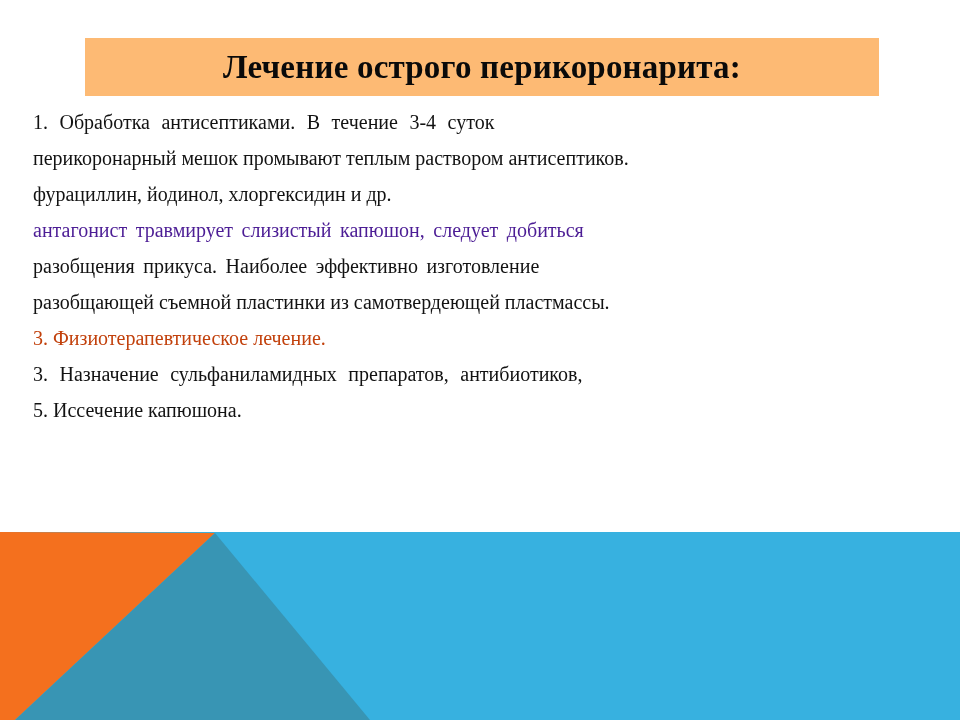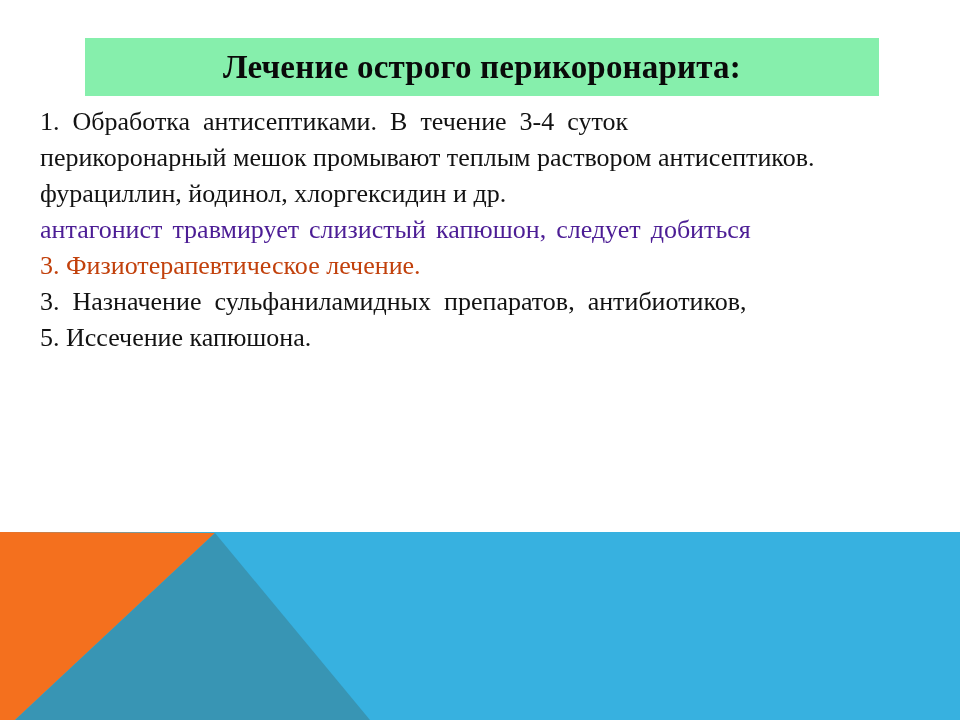"Лечение острого перикоронарита:" div.title-banner { background: #86efac -> #fdba74 }
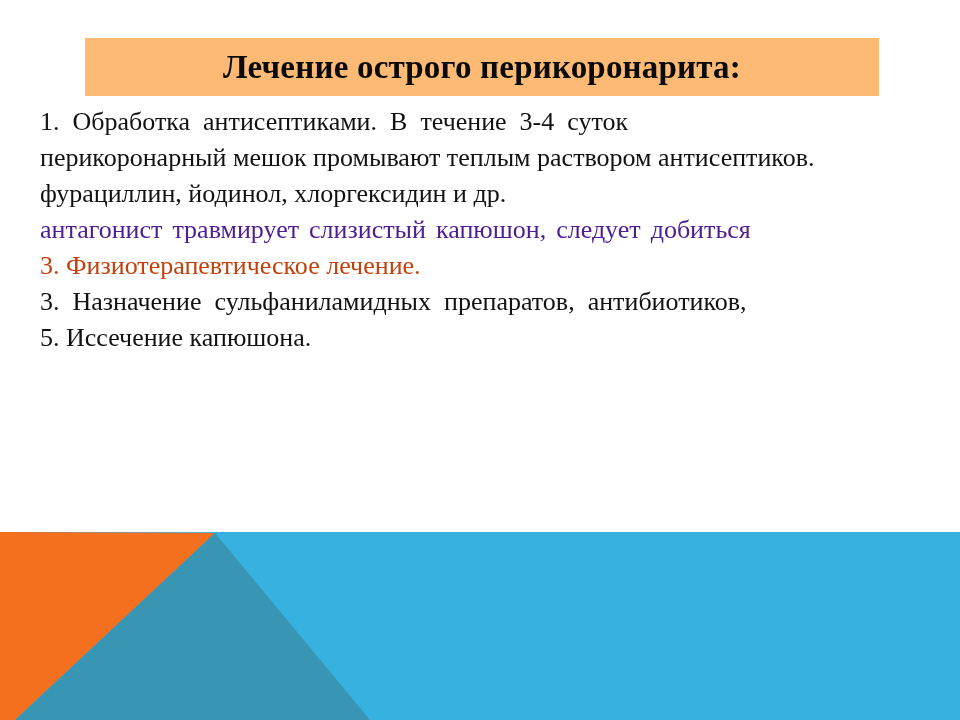"1. Обработка антисептиками. В течение" .body-line { font-size: 26px -> 20px; margin-left: 7px -> none }
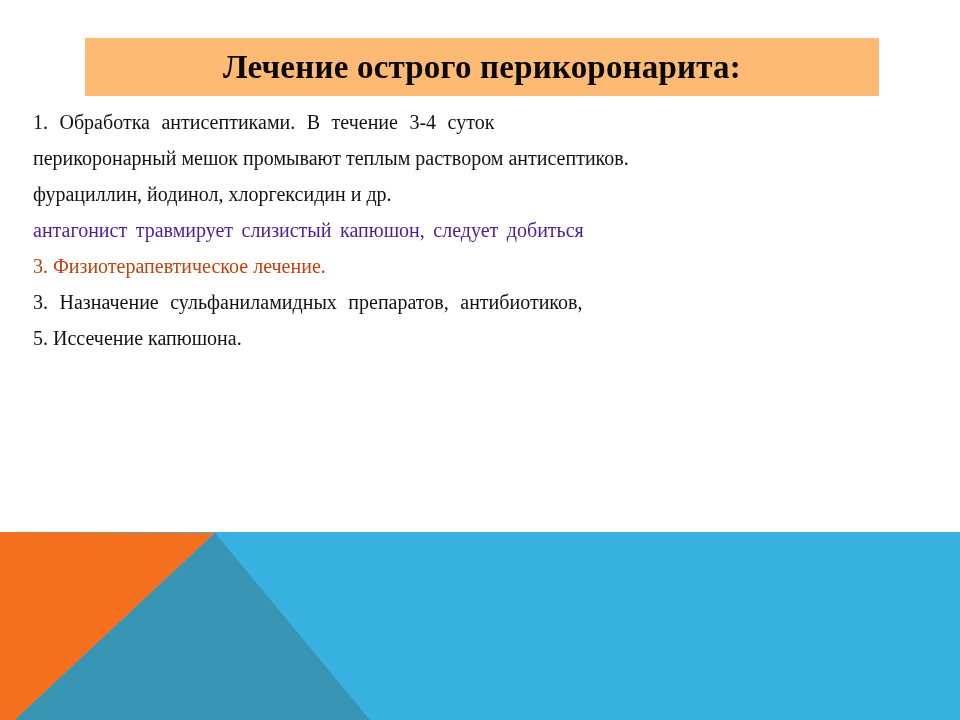"разобщения прикуса. Наиболее эффективно" div.body-line { html: none -> <div>разобщения прикуса. Наиболее эффективно изготовление</div> }
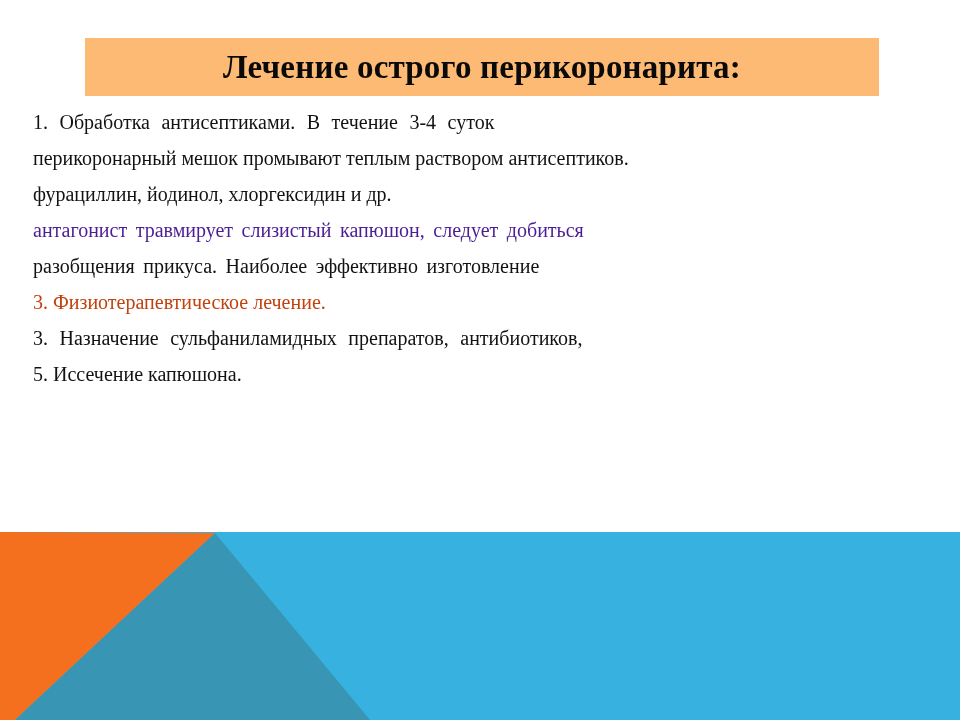"разобщающей съемной пластинки из" div.body-line { html: none -> <div>разобщающей съемной пластинки из самотвердеющей пластмассы.</div> }
